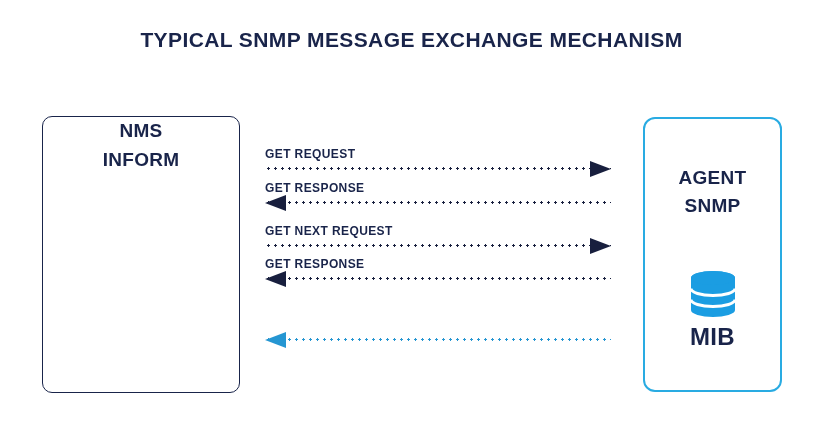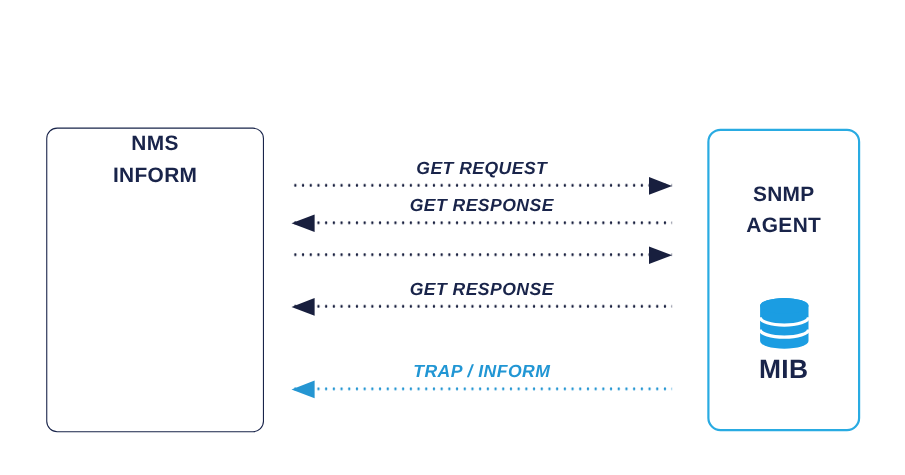"TYPICAL SNMP MESSAGE EXCHANGE MECHANISM" div.title { html: none -> <div>TYPICAL SNMP MESSAGE EXCHANGE MECHANISM</div> }
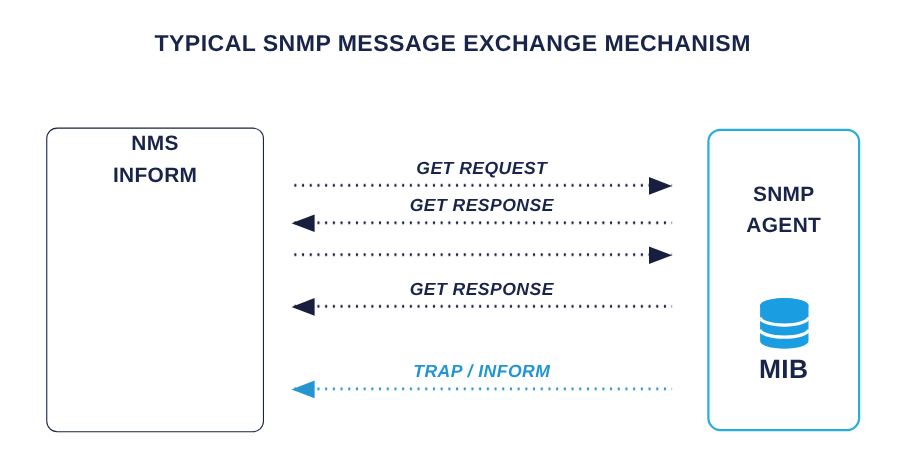"GET REQUEST" .msg-label { font-size: 16px -> 12px; font-style: italic -> none; text-align: center -> none }
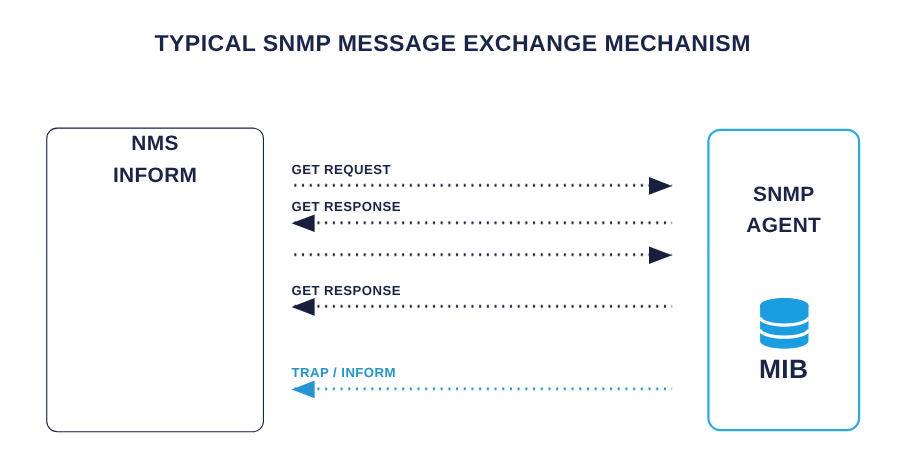"SNMP" div { order: before "AGENT" -> after "AGENT" }
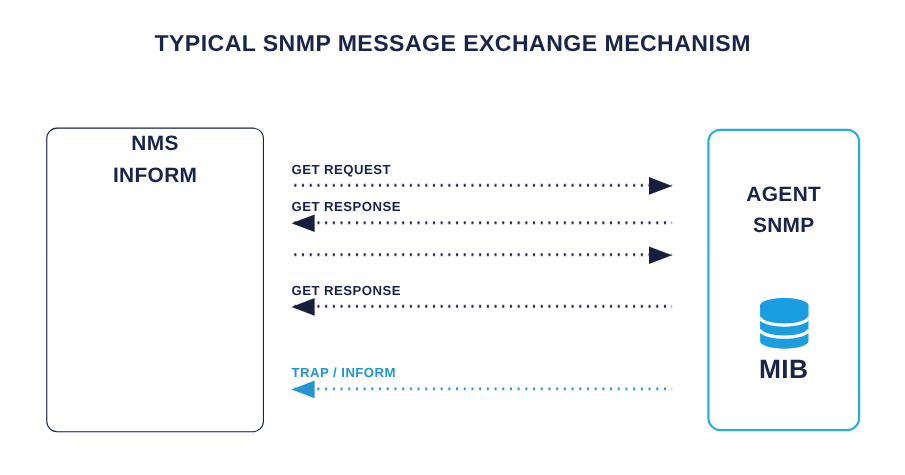"GET NEXT REQUEST" span.msg-label { html: none -> <span>GET NEXT REQUEST</span> }
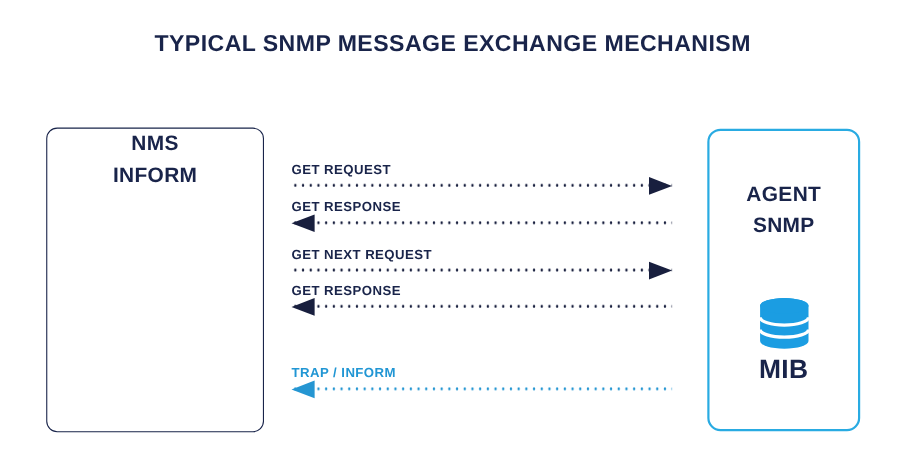"TRAP / INFORM" span.msg-label { html: <span>TRAP / INFORM</span> -> none }
